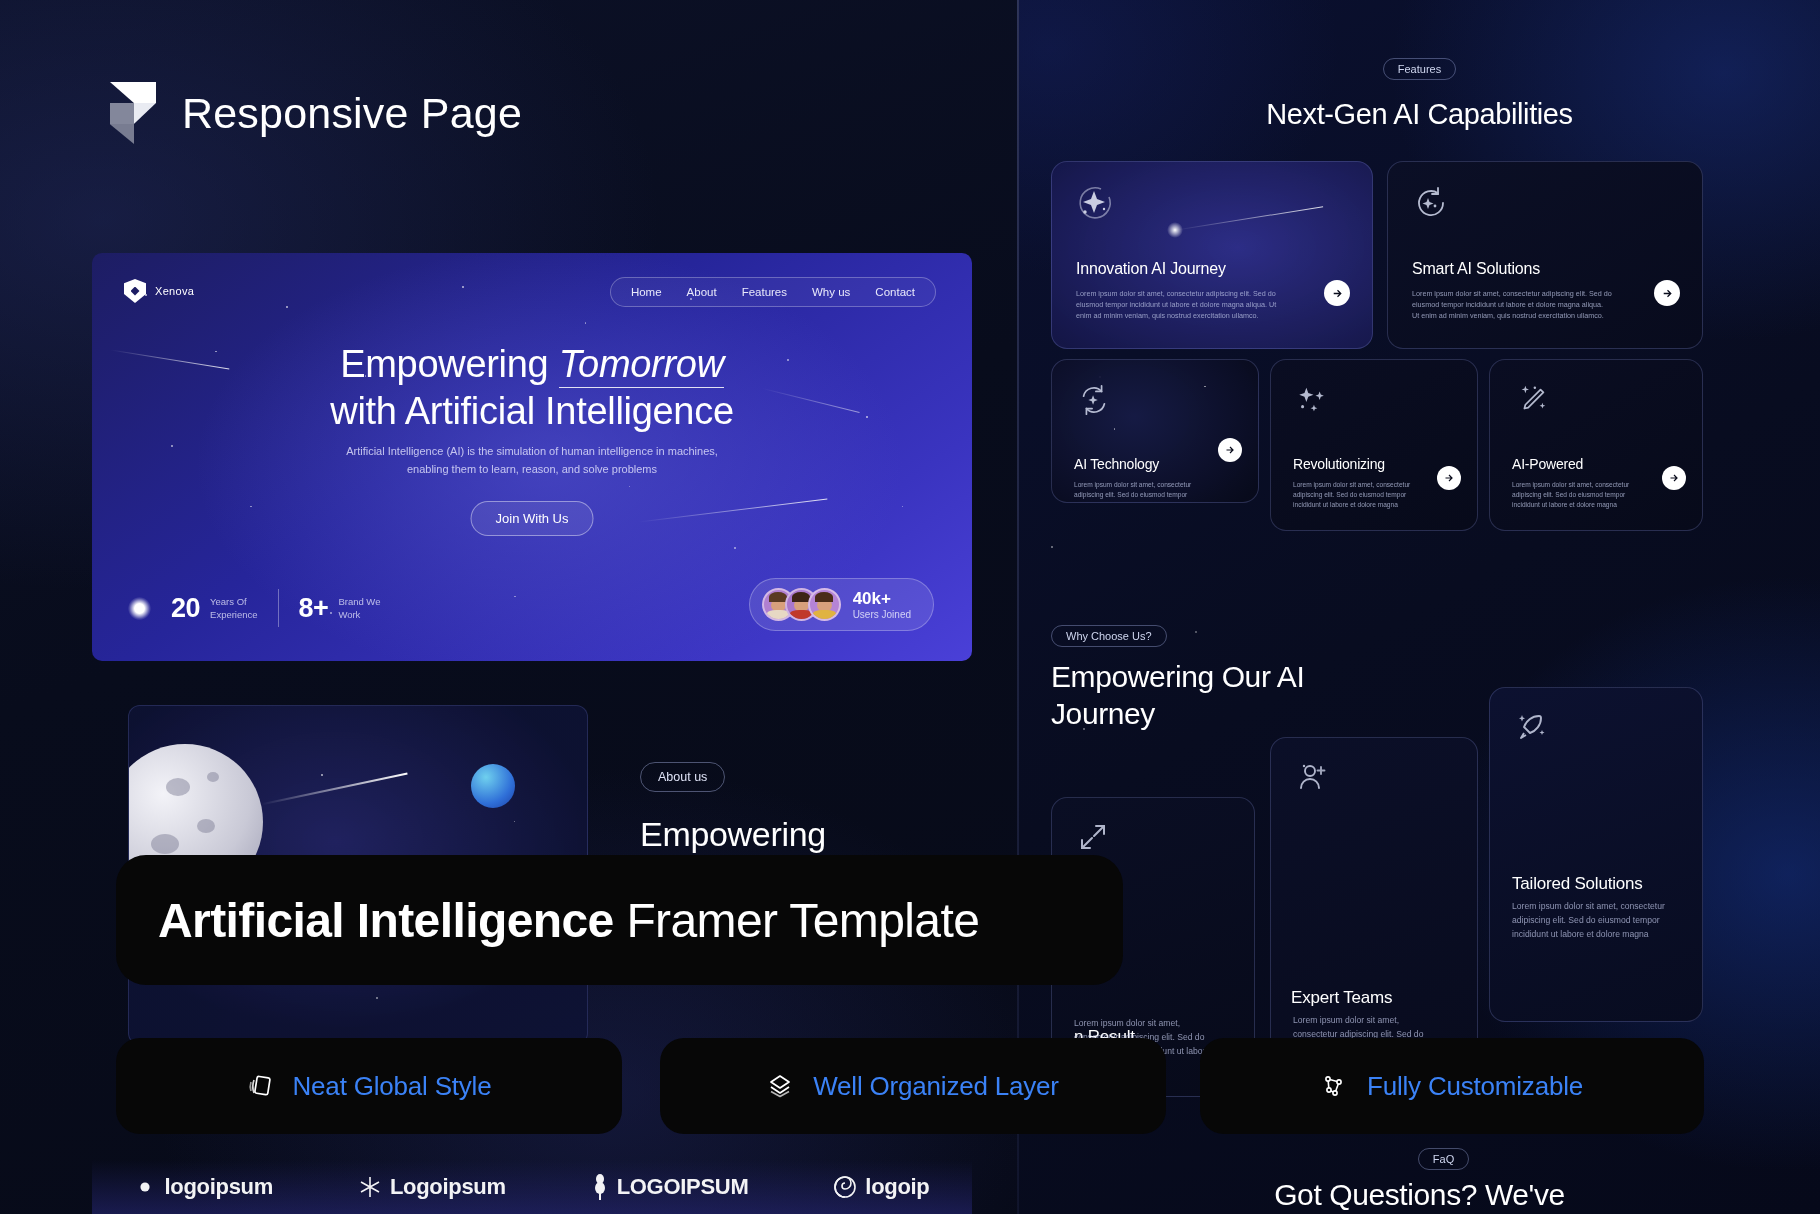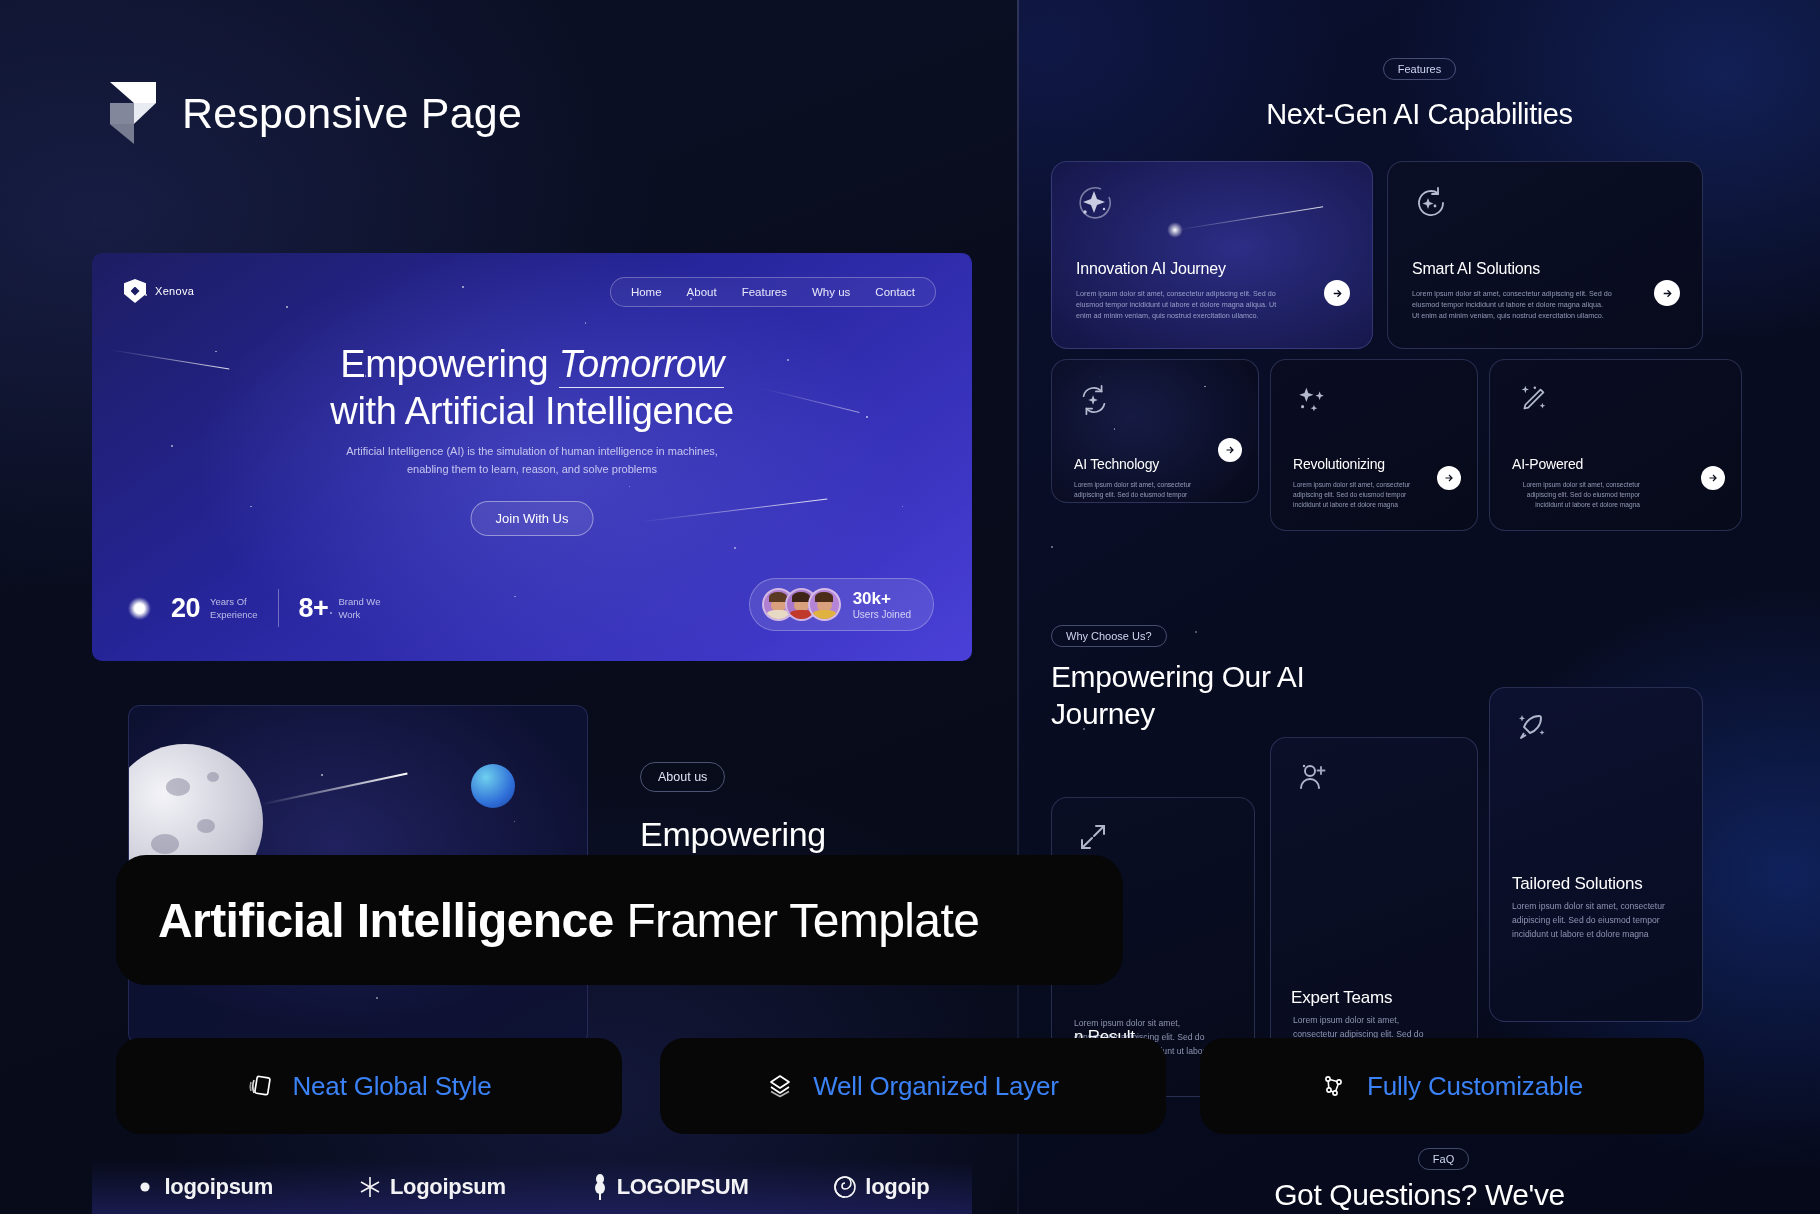"AI-Powered" #fcard-5 { text-align: right -> none; width: 253px -> 214px }
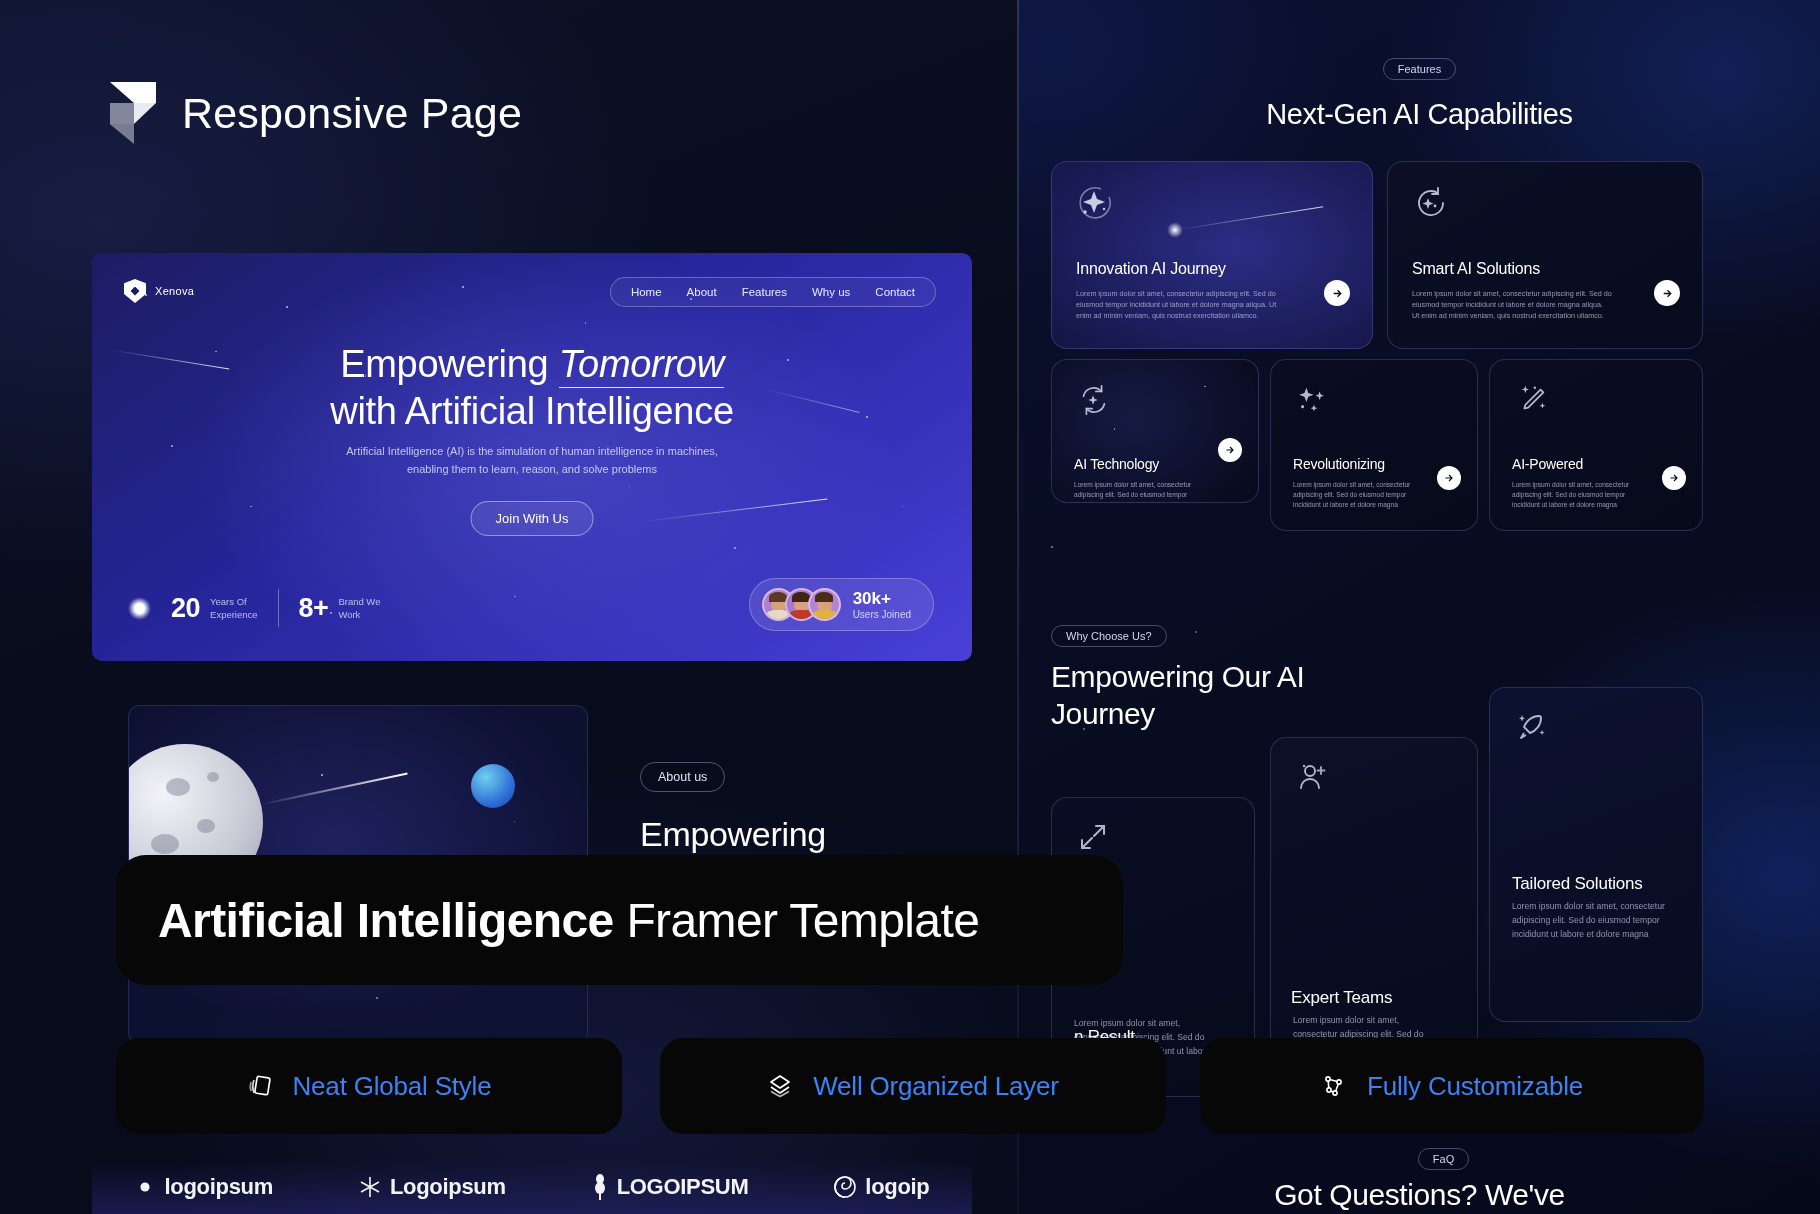"30k+" div { text: 30k+ -> 40k+ }
